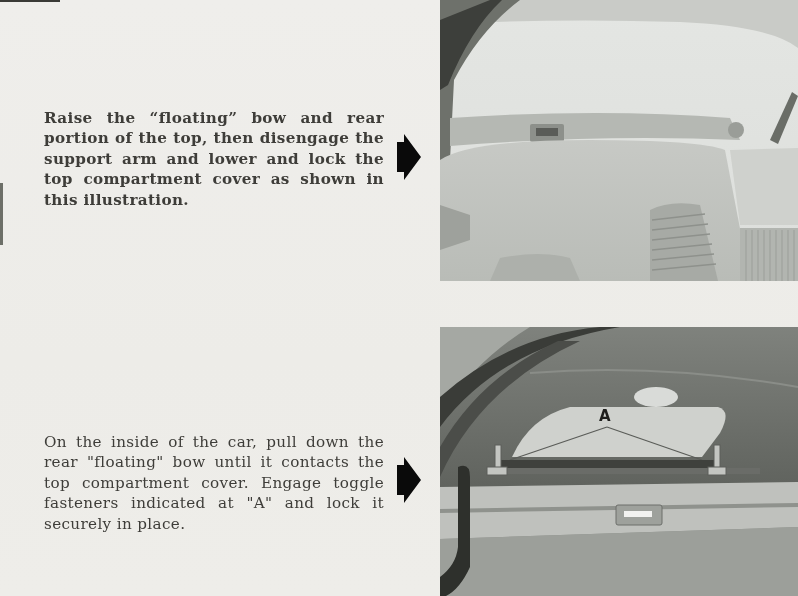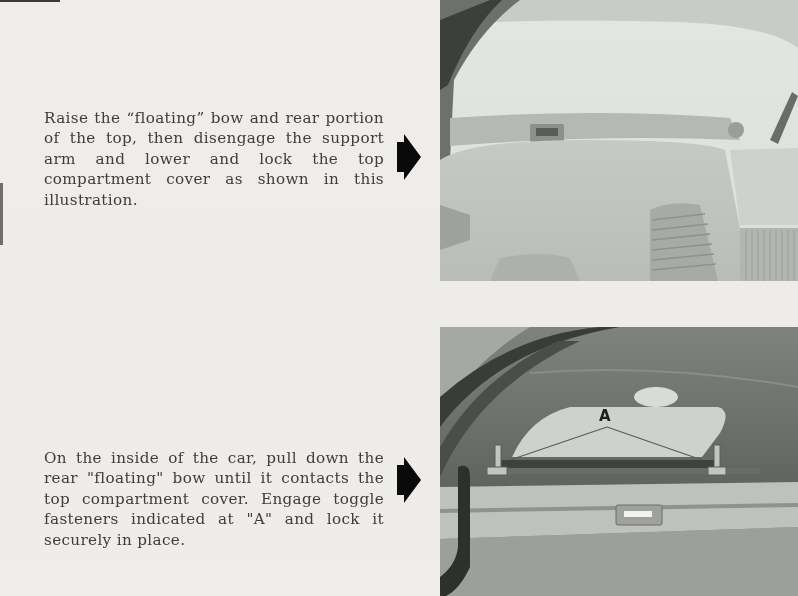"Raise the “floating” bow and" .instruction.one { font-weight: none -> bold }
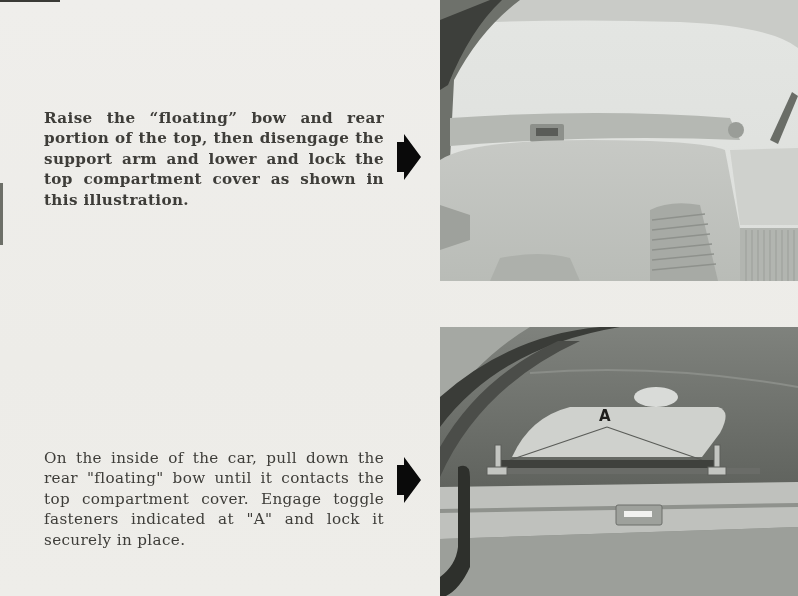"On the inside of the" .instruction.two { top: 448px -> 432px }
